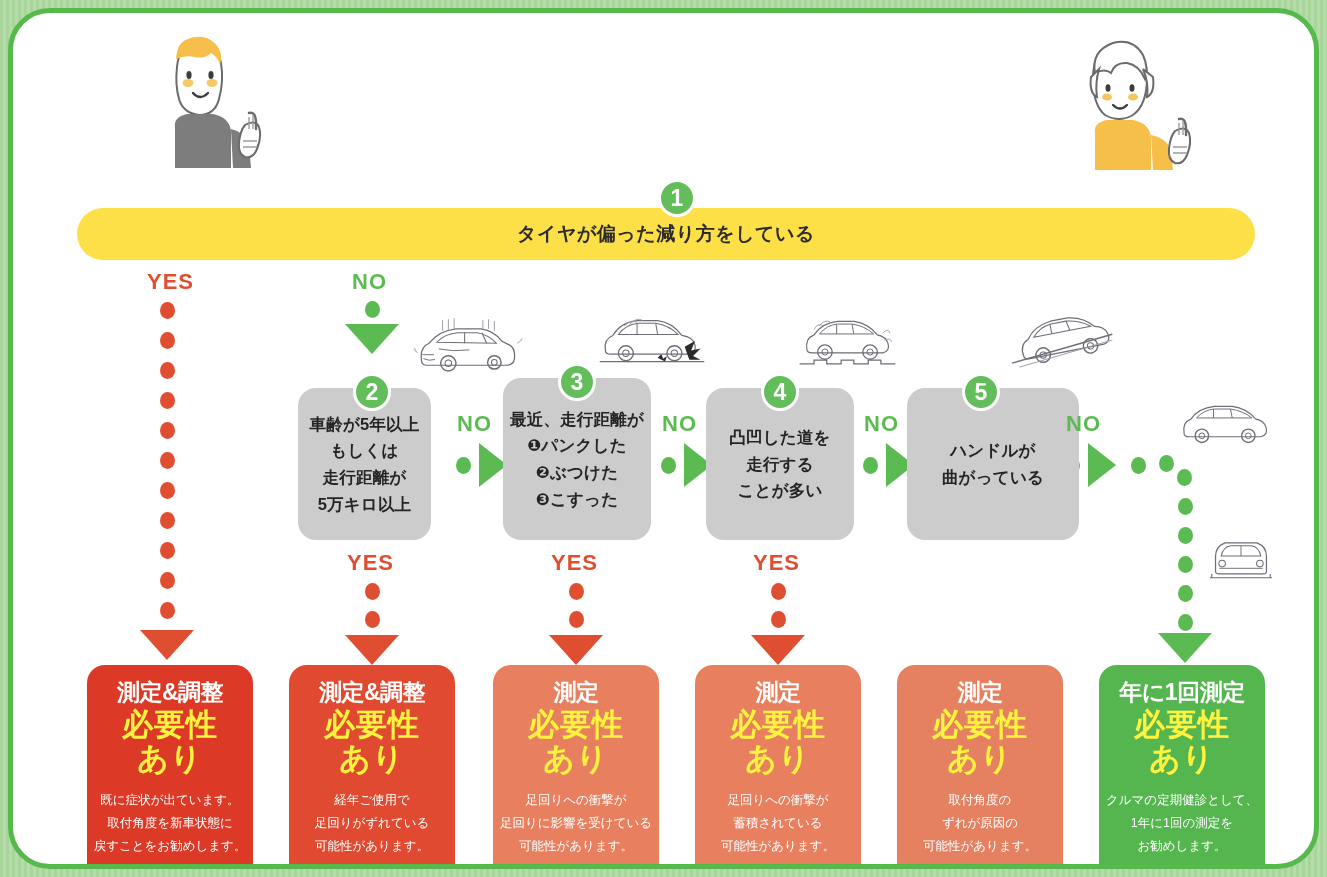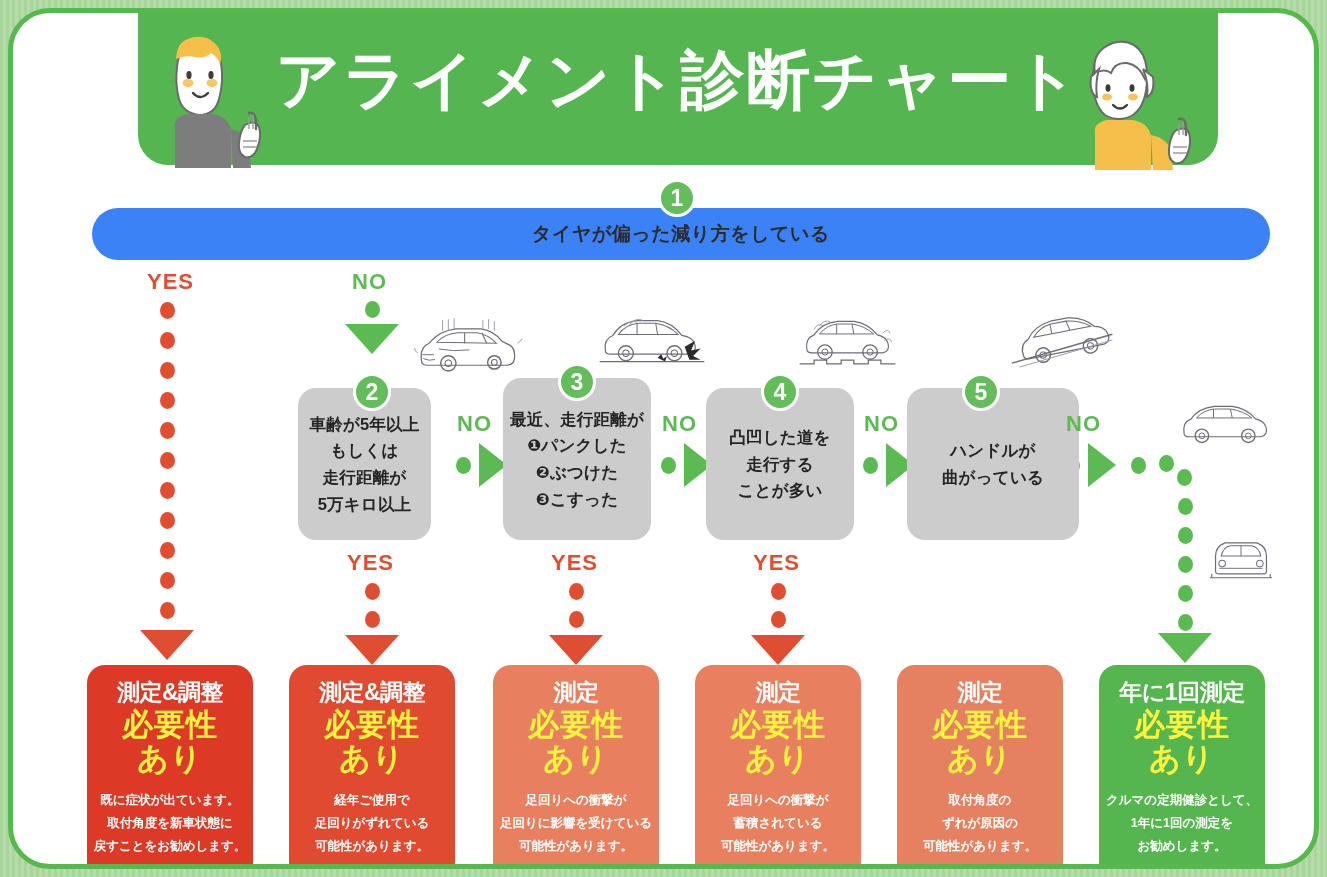"アライメント診断チャート" div { html: <div> <div>アライメント診断チャート</div> </div> -> none }
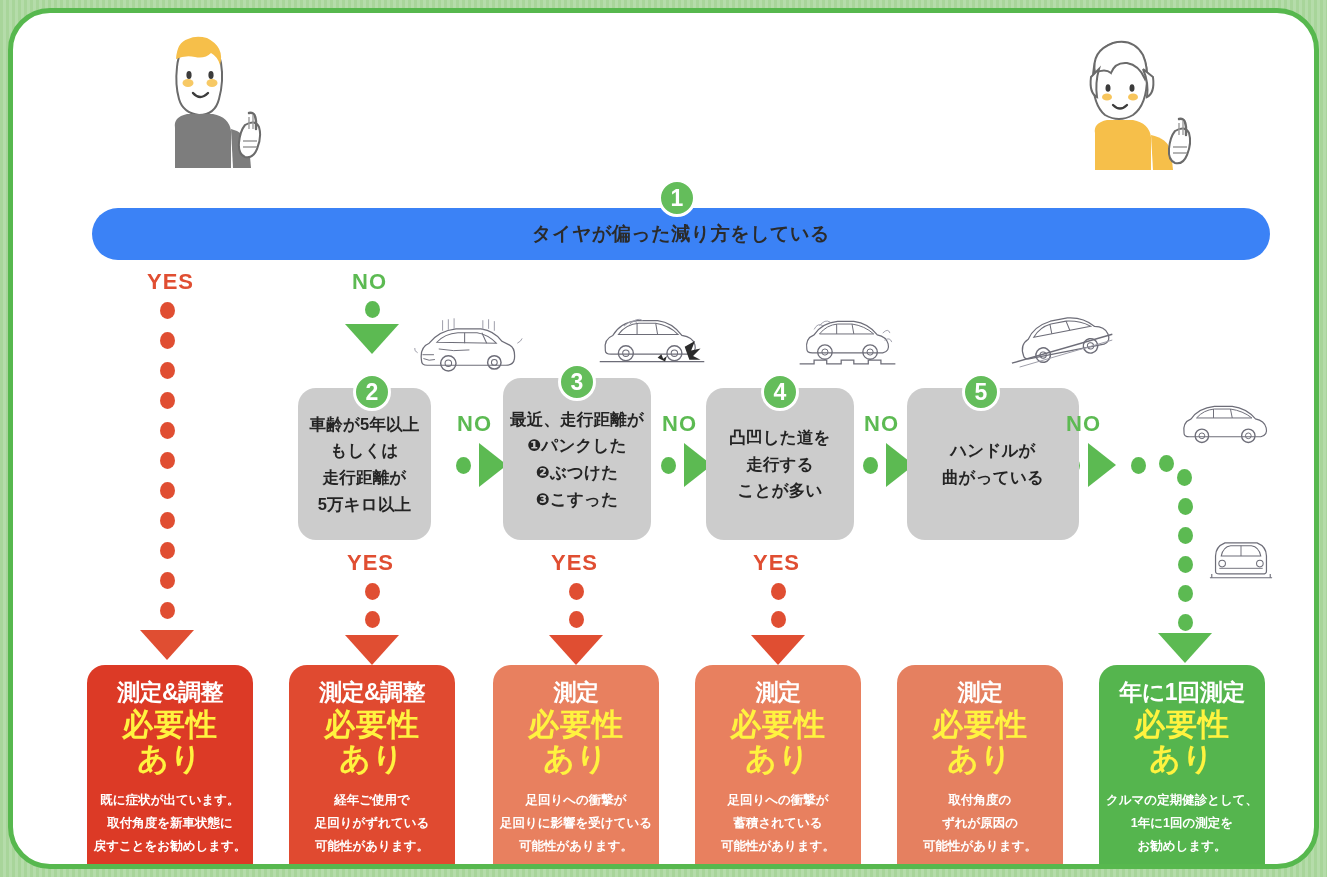"タイヤが偏った減り方をしている" #q1-bar { background: #3b82f6 -> #fde047; left: 79px -> 64px }
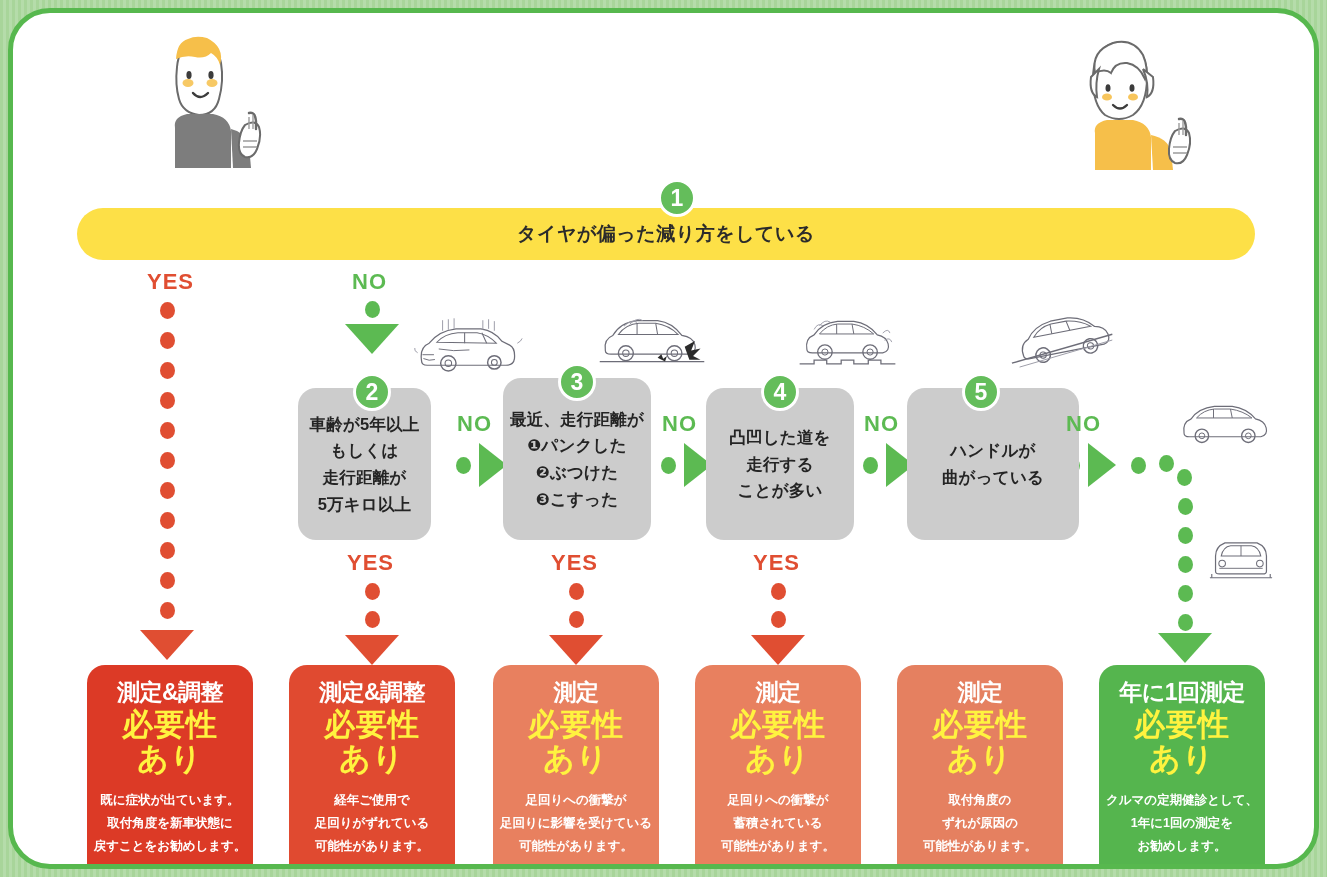"既に症状が出ています。" .r-desc { font-weight: bold -> normal }
